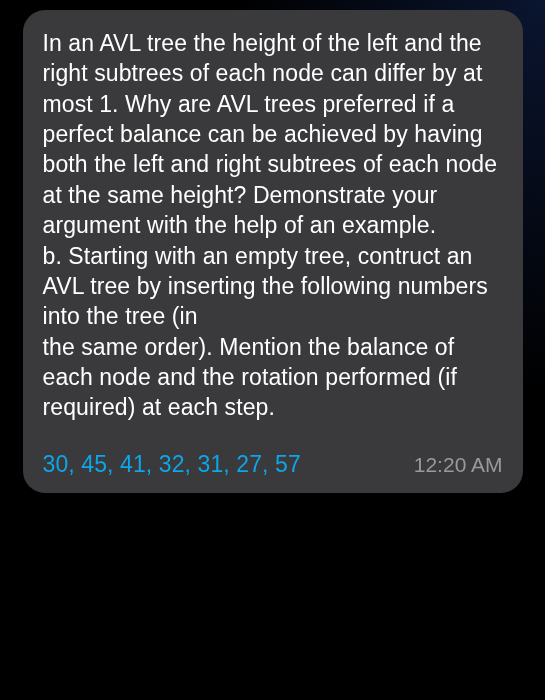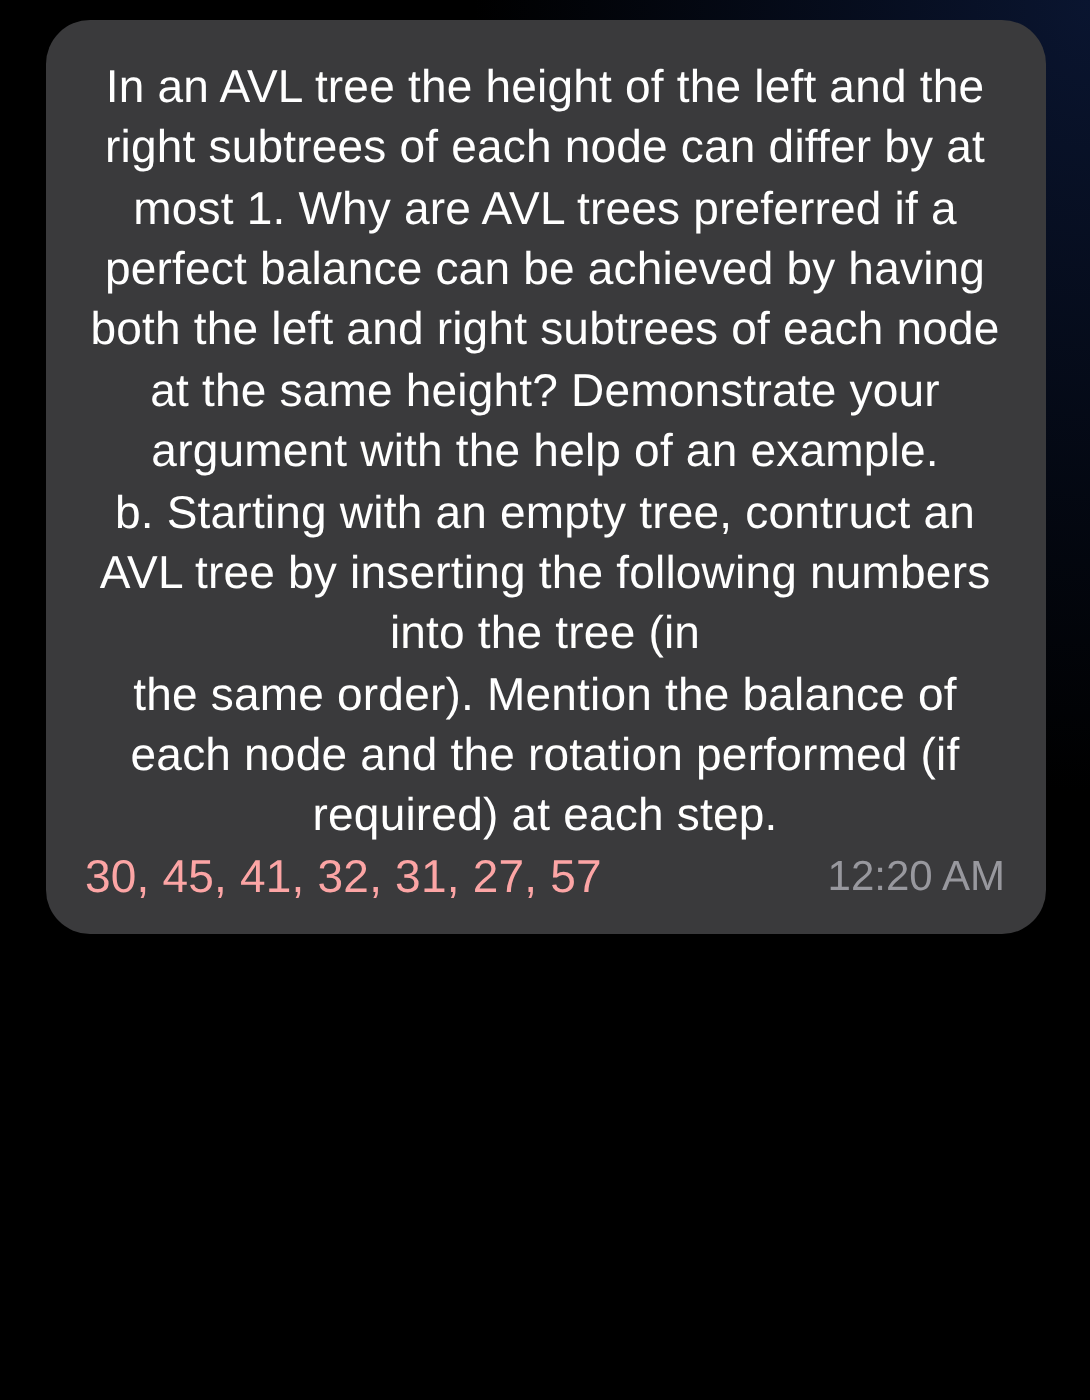"In an AVL tree the" .message-bubble { text-align: center -> none }
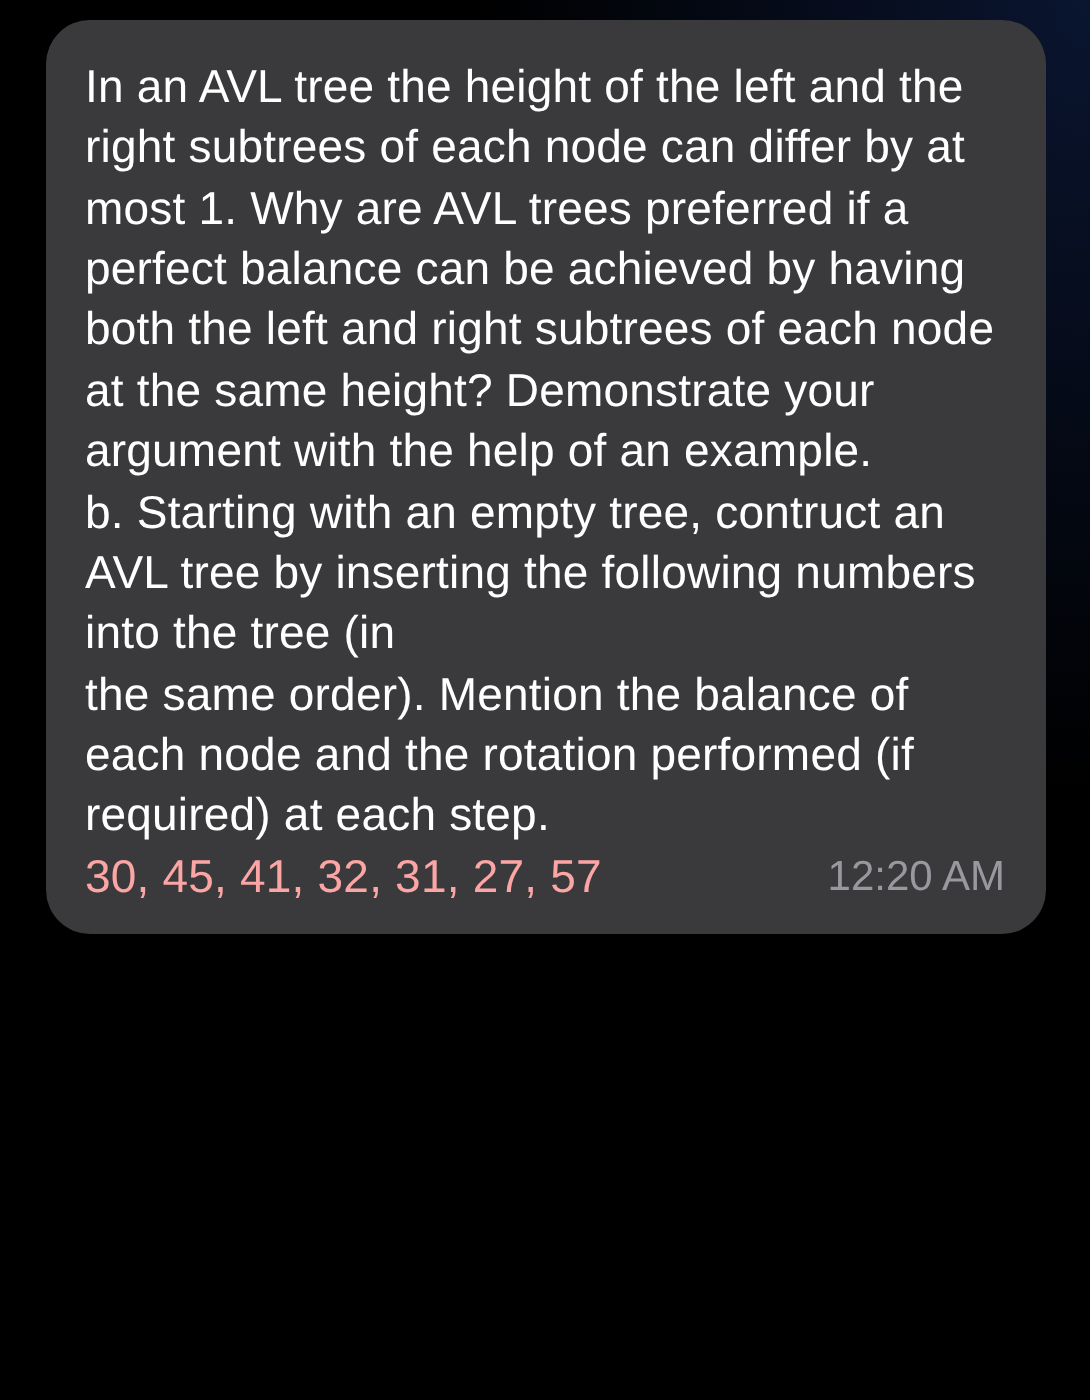"30, 45, 41, 32, 31," .last-line-text { color: #fca5a5 -> #0ea5e9; margin-top: none -> 26px }
